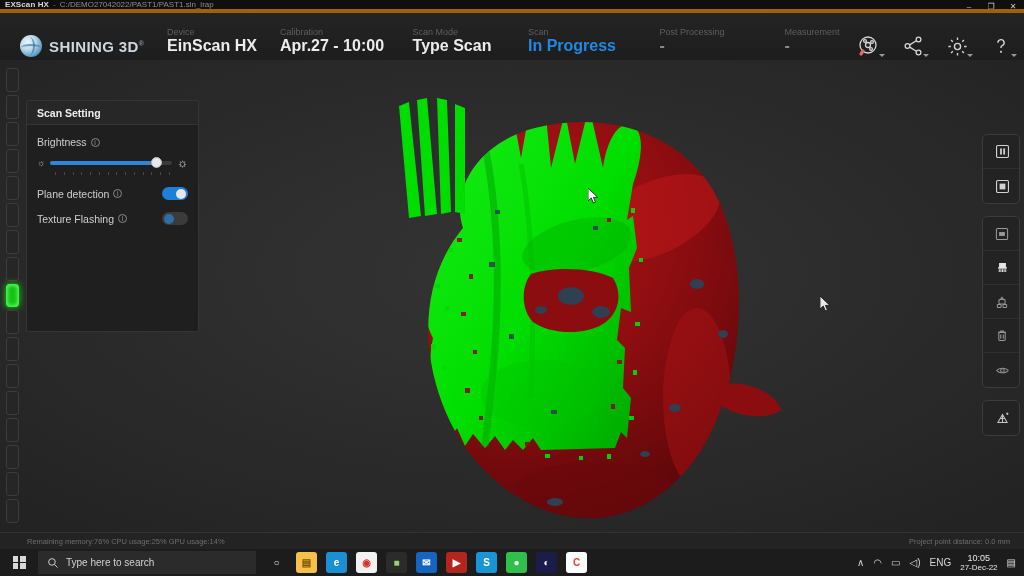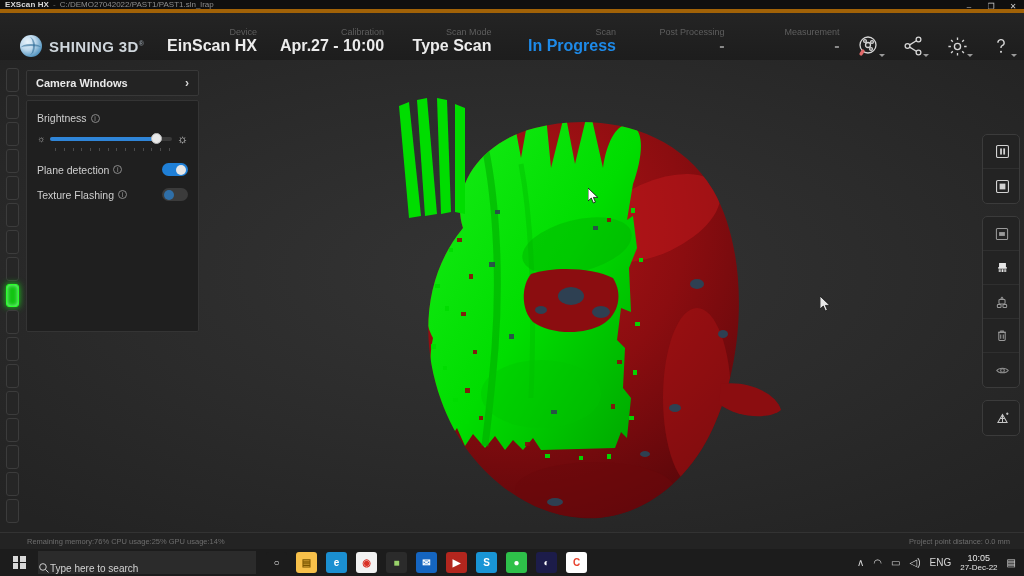"Device" .step { text-align: right -> left }
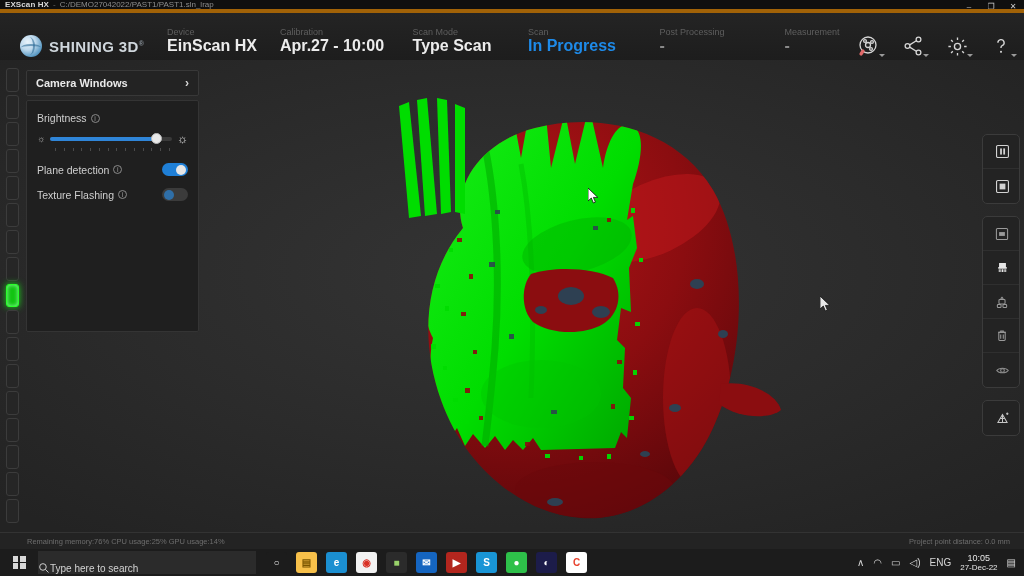"Camera Windows" div.panel-cam { html: <div> <span>Camera Windows</span> <span>›</span> </div> -> none }
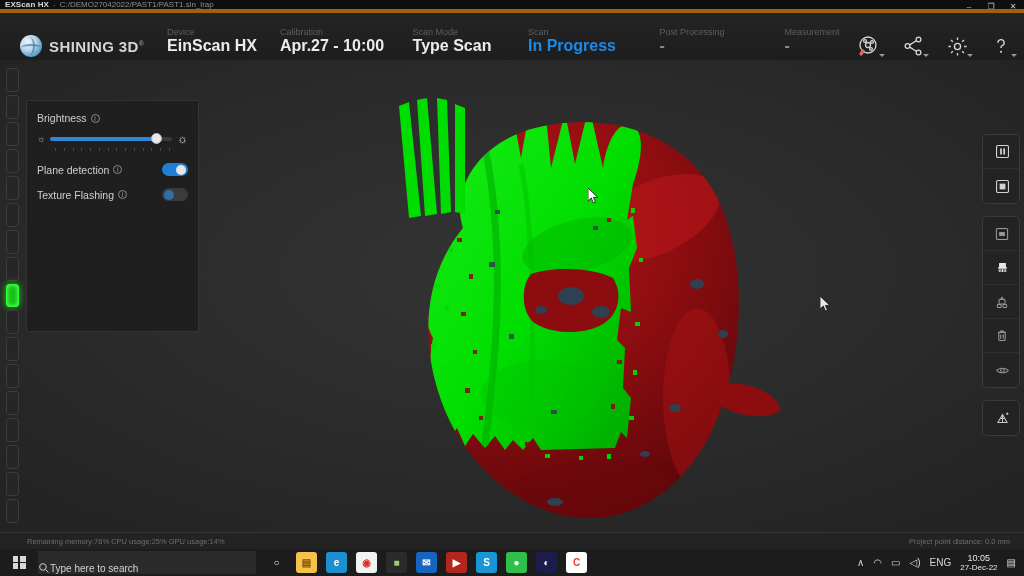"Scan Setting" div.ps-head { html: none -> <div> <span>Scan Setting</span> </div> }
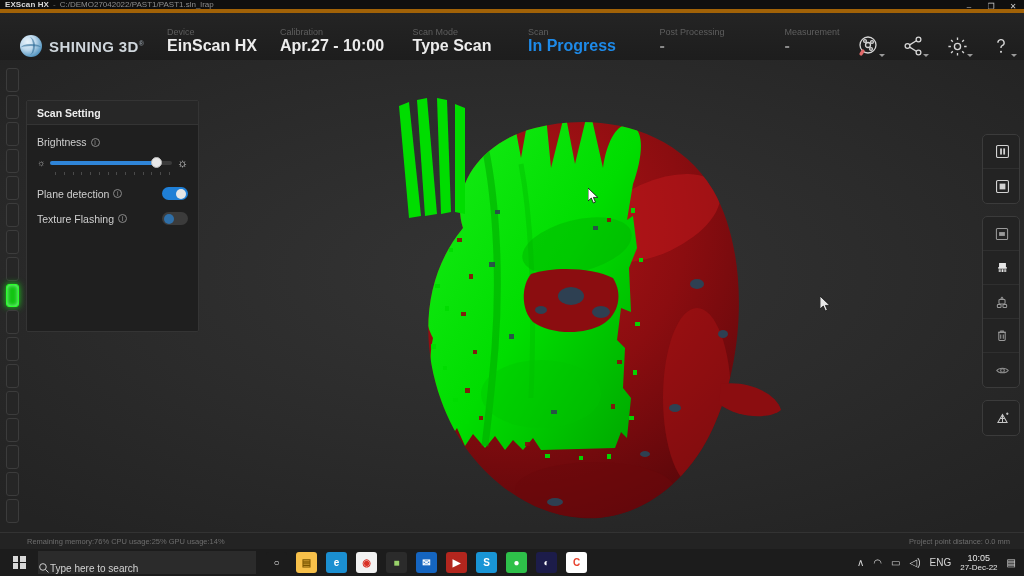"Type here to search" .tb-search { align-items: flex-end -> center; gap: none -> 7px; padding-left: none -> 9px }
